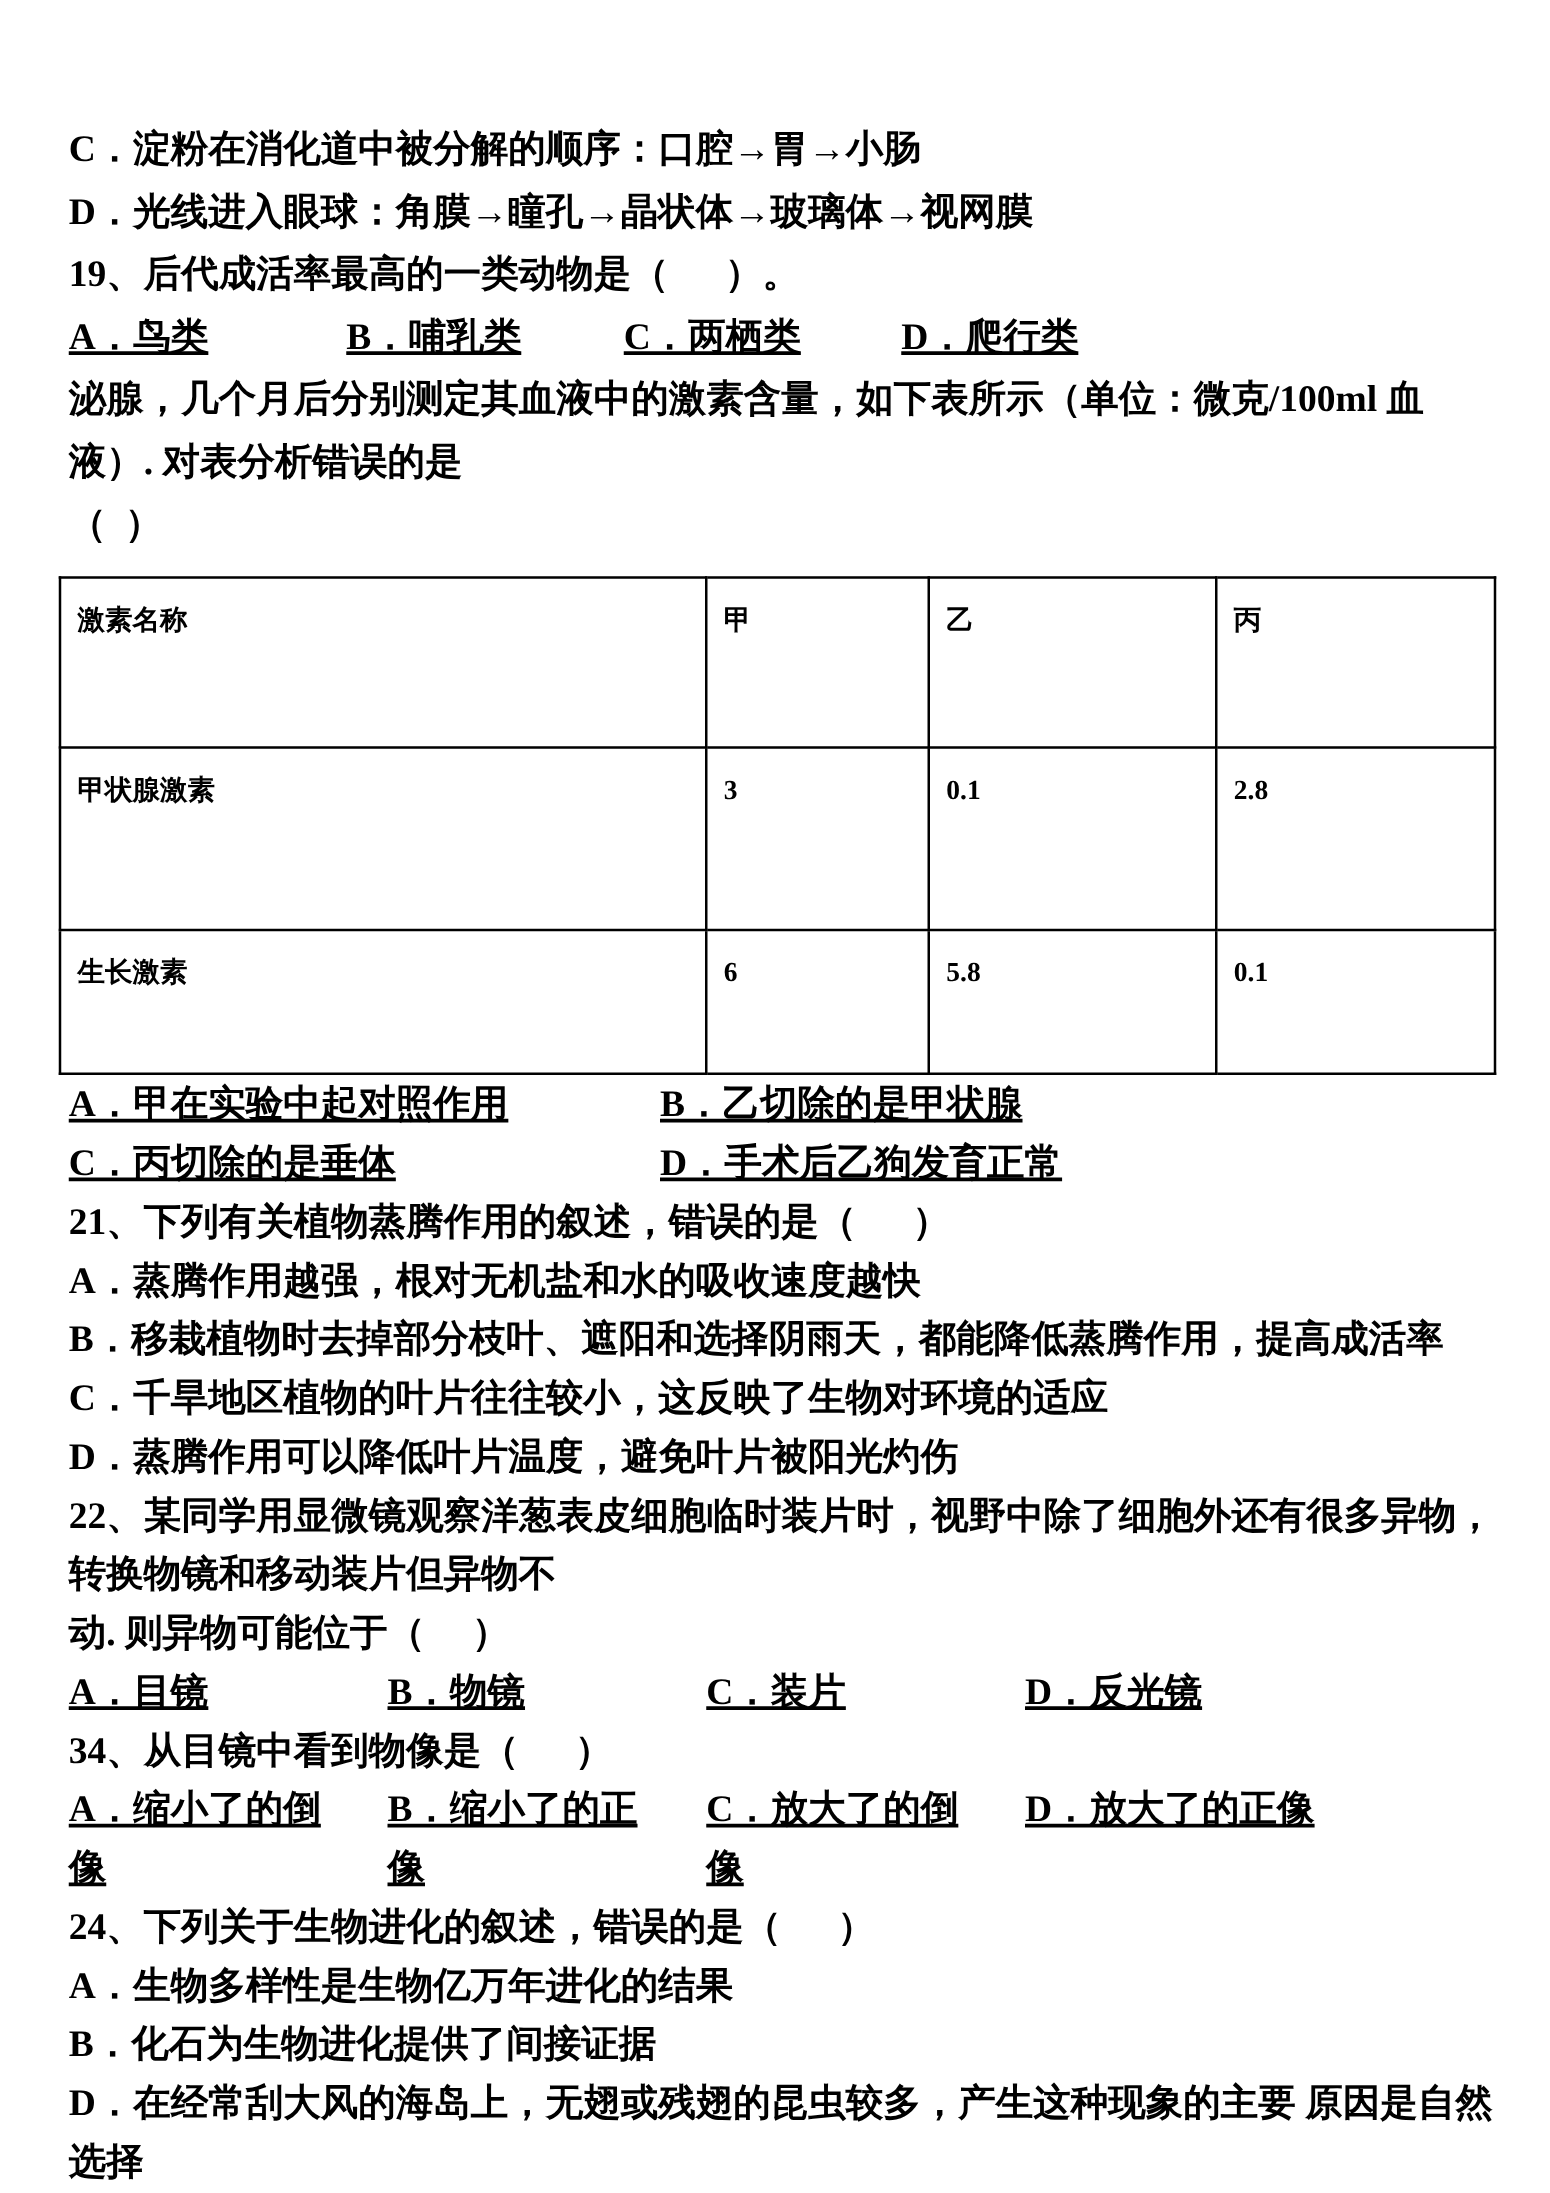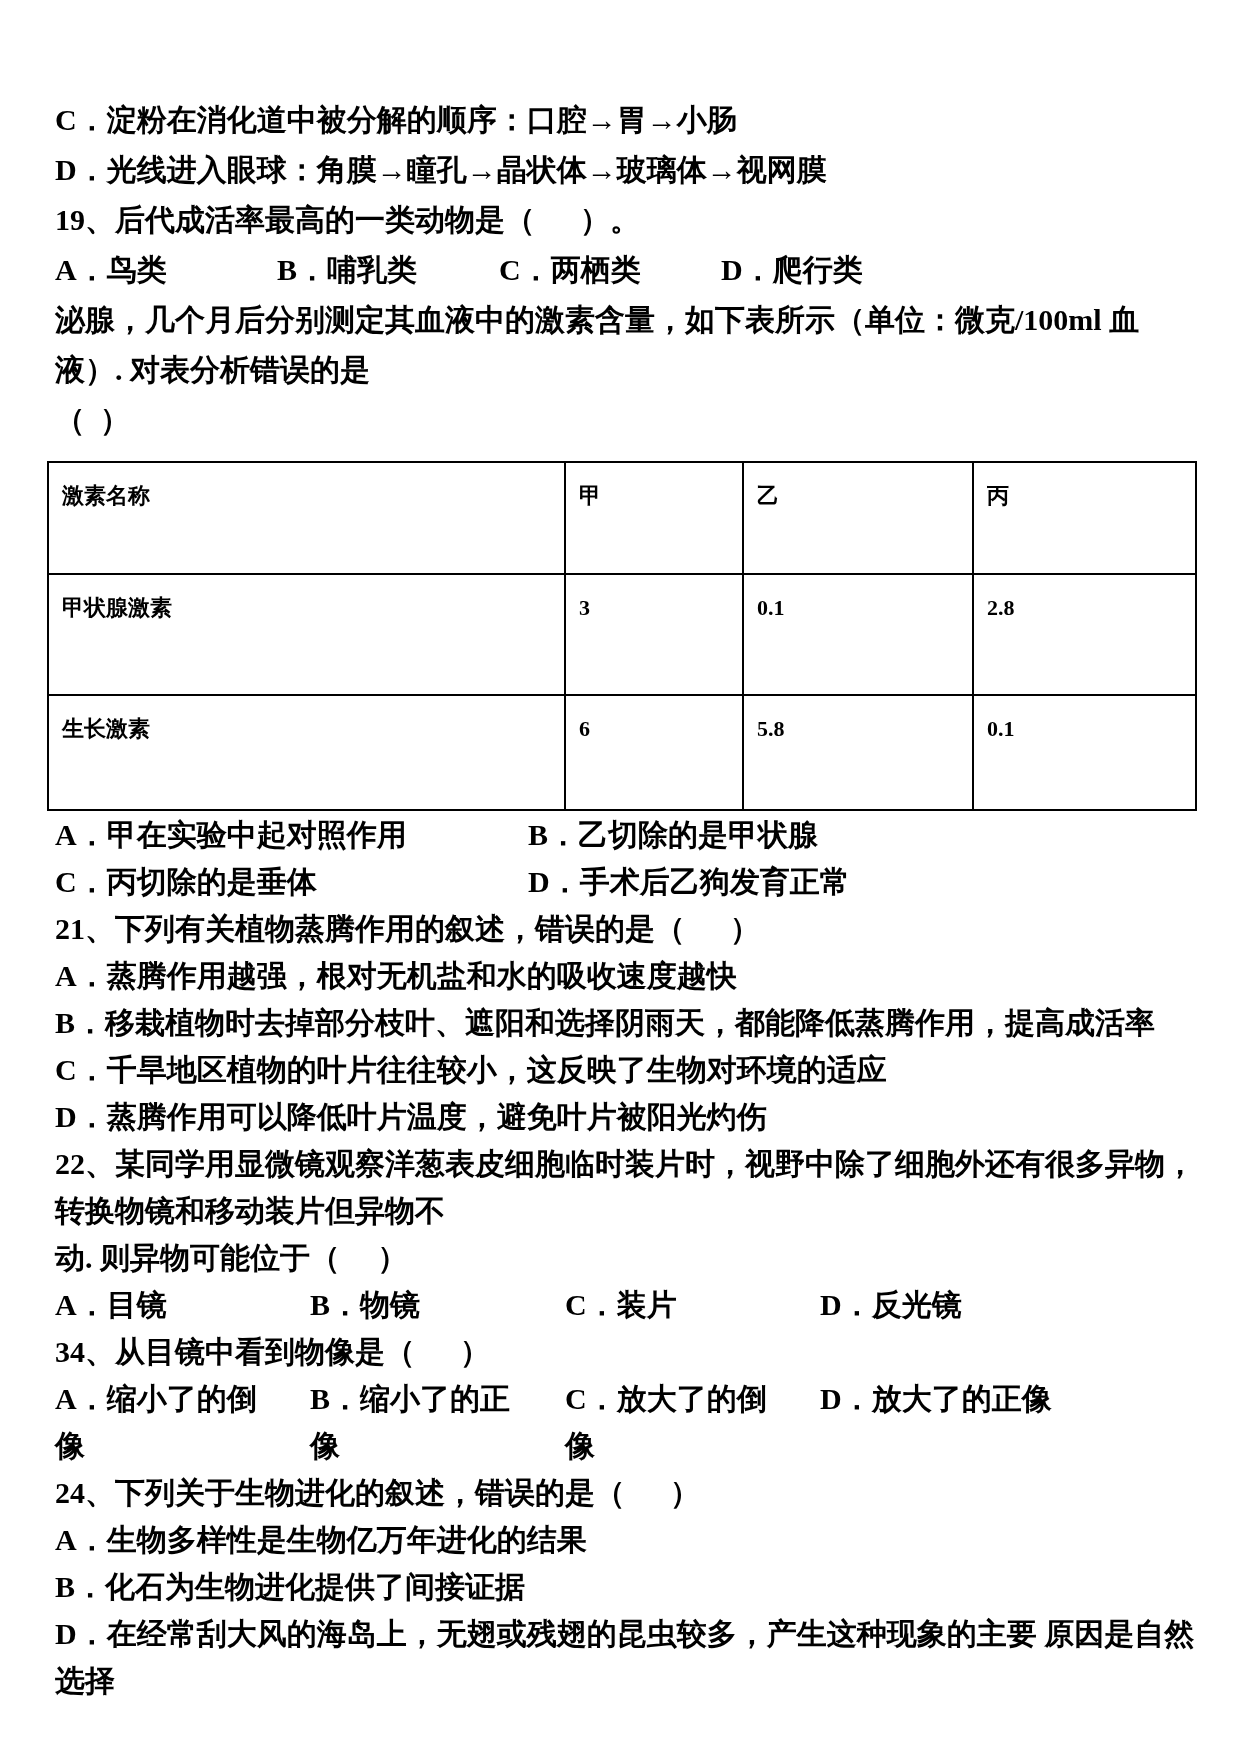"A．鸟类" .optrow { text-decoration: none -> underline }
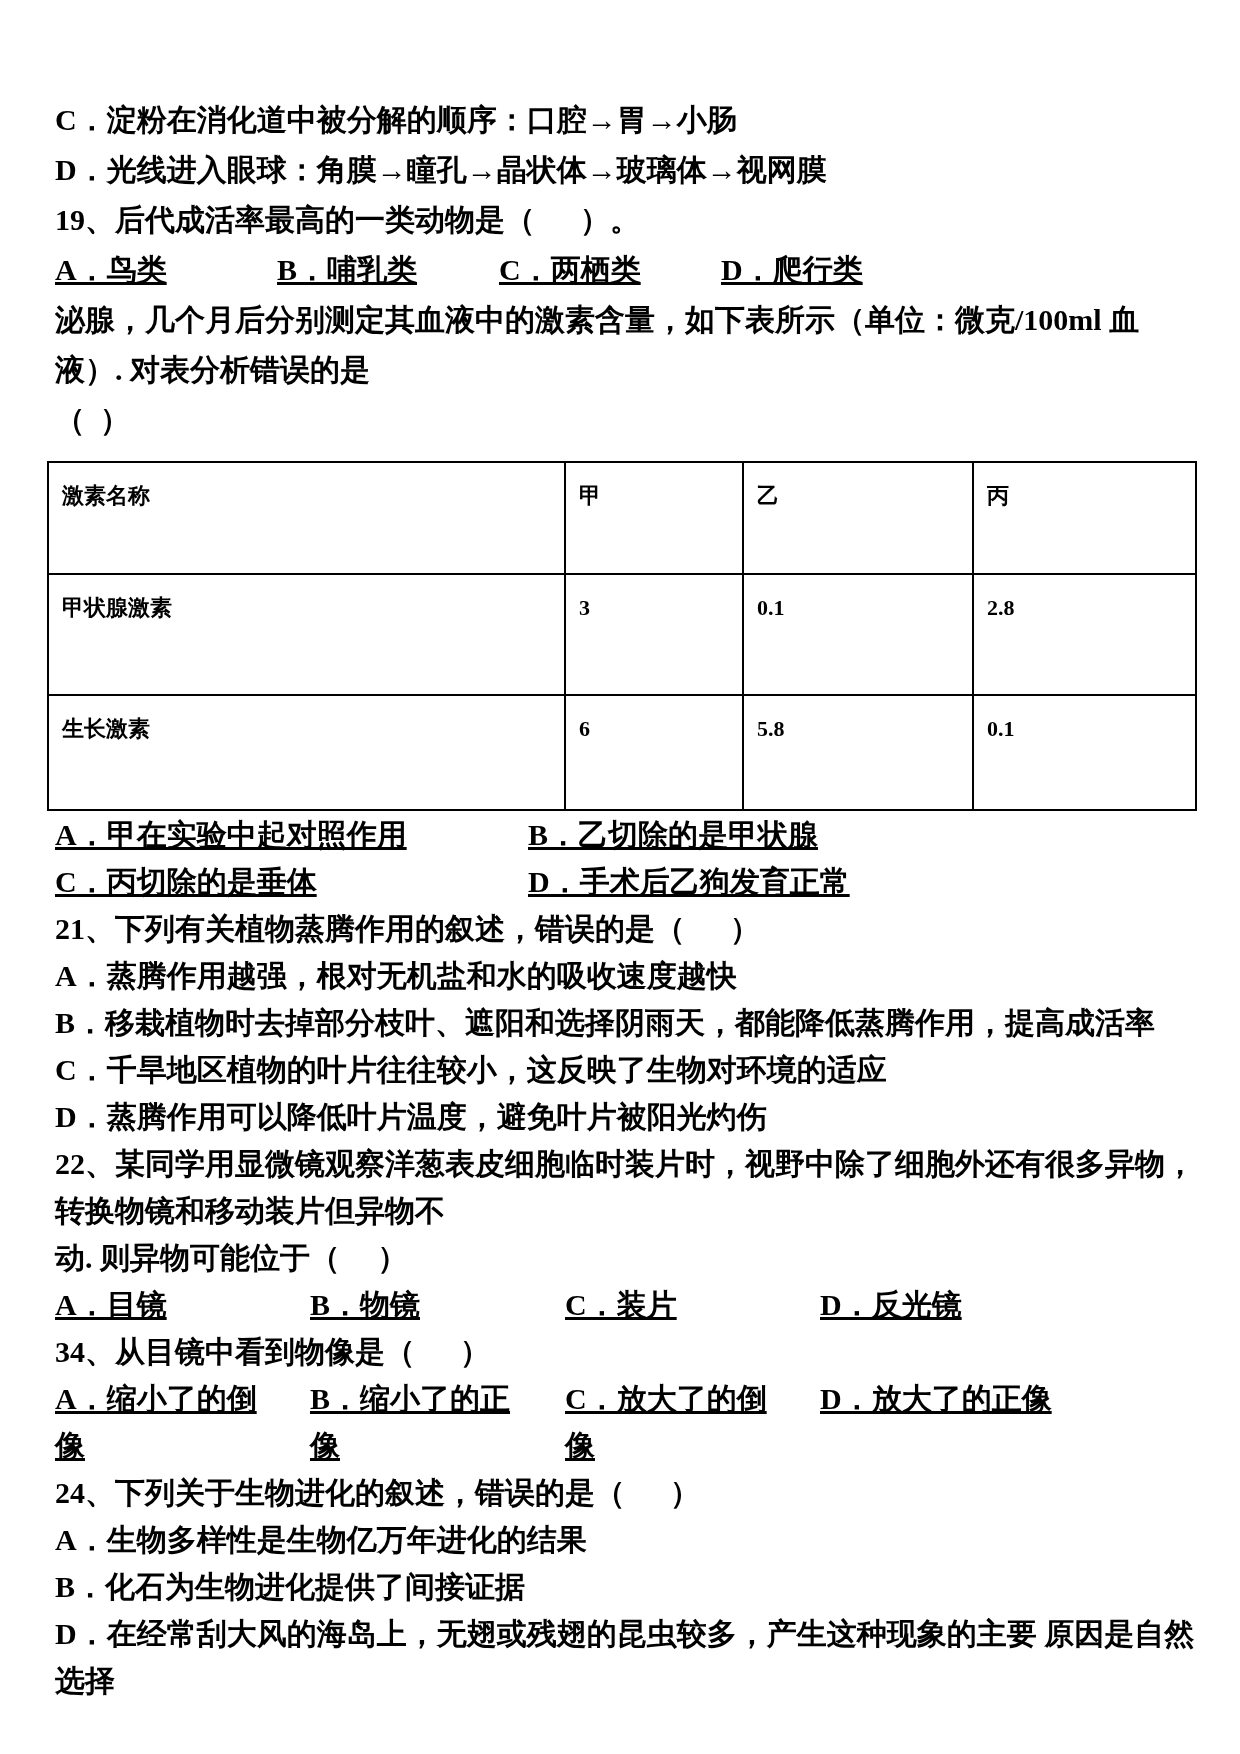"激素名称" table.htable tr.r1 td { height: 112px -> 136px }
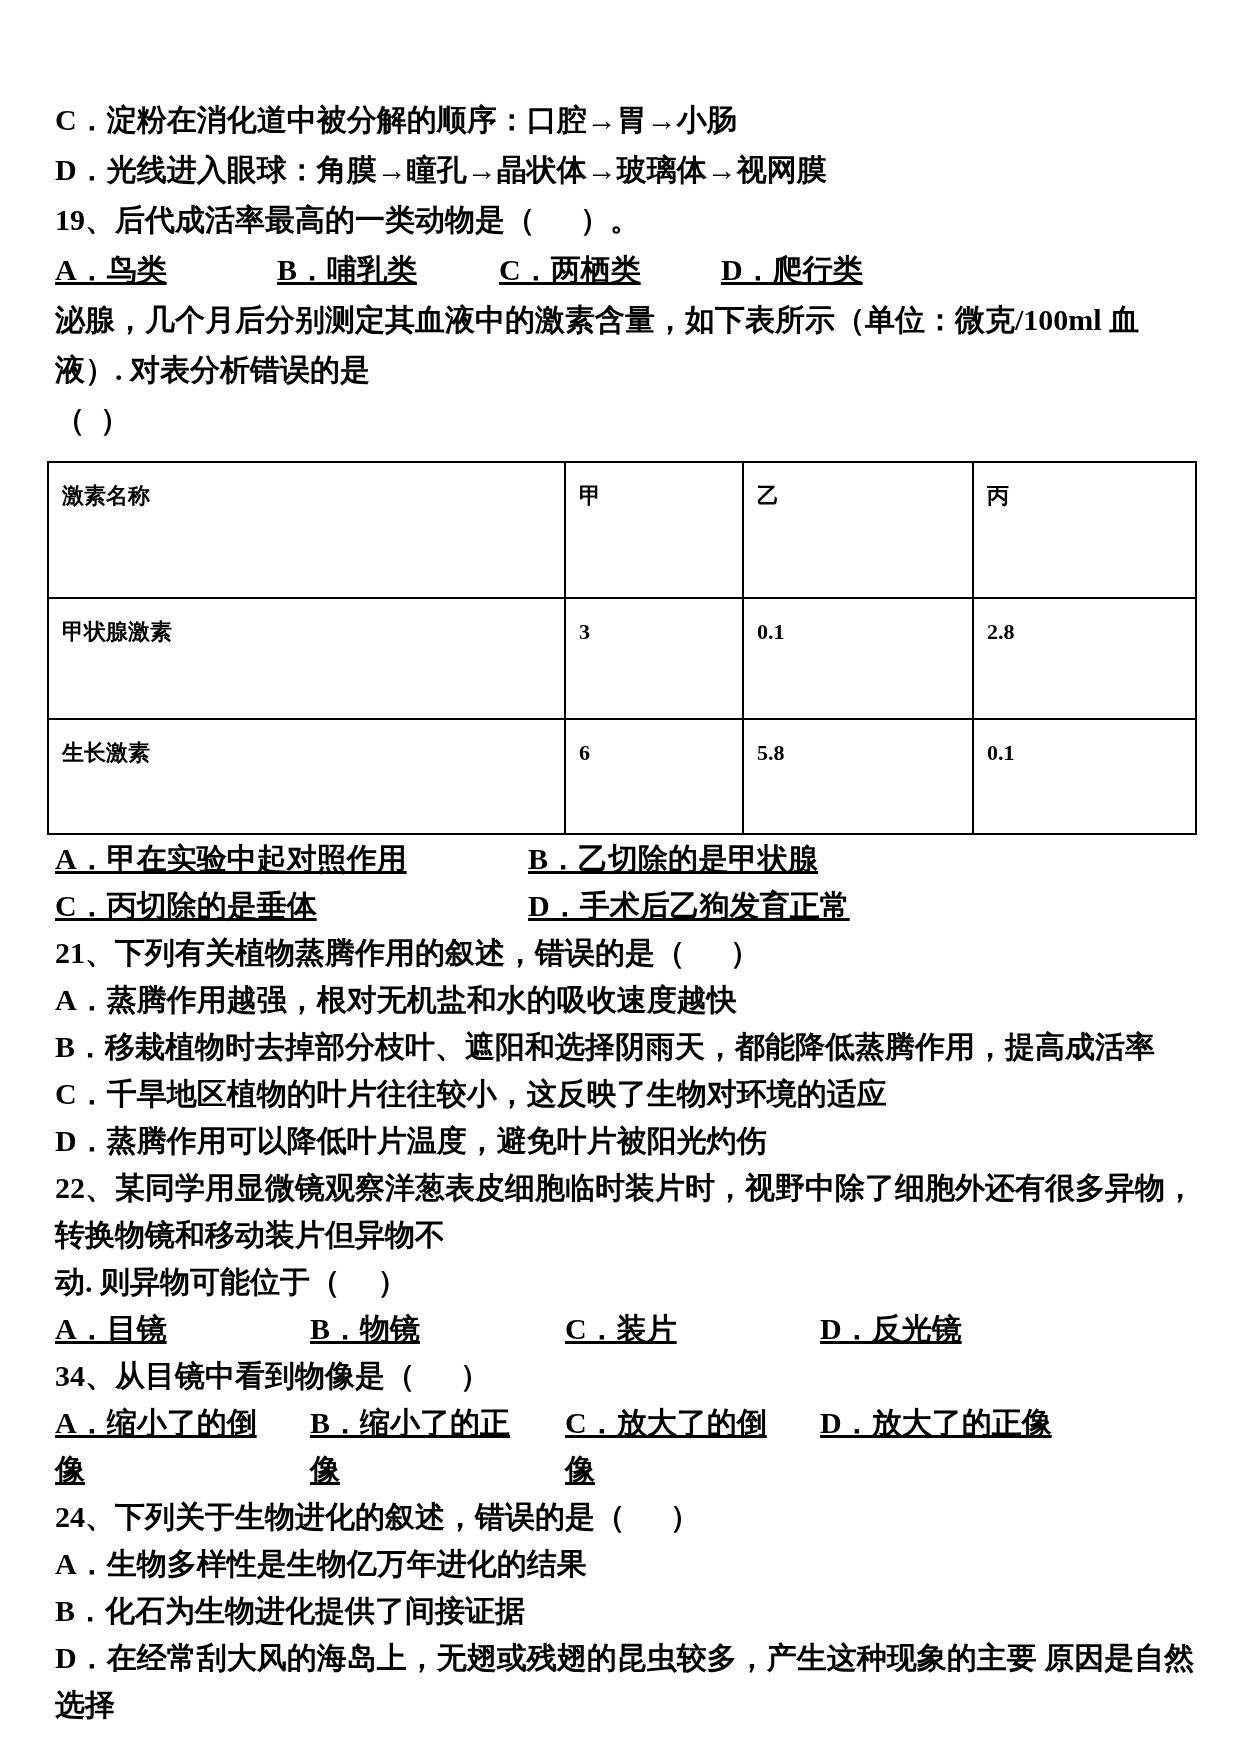"甲状腺激素" table.htable tr.r2 td { height: 121px -> 146px }
